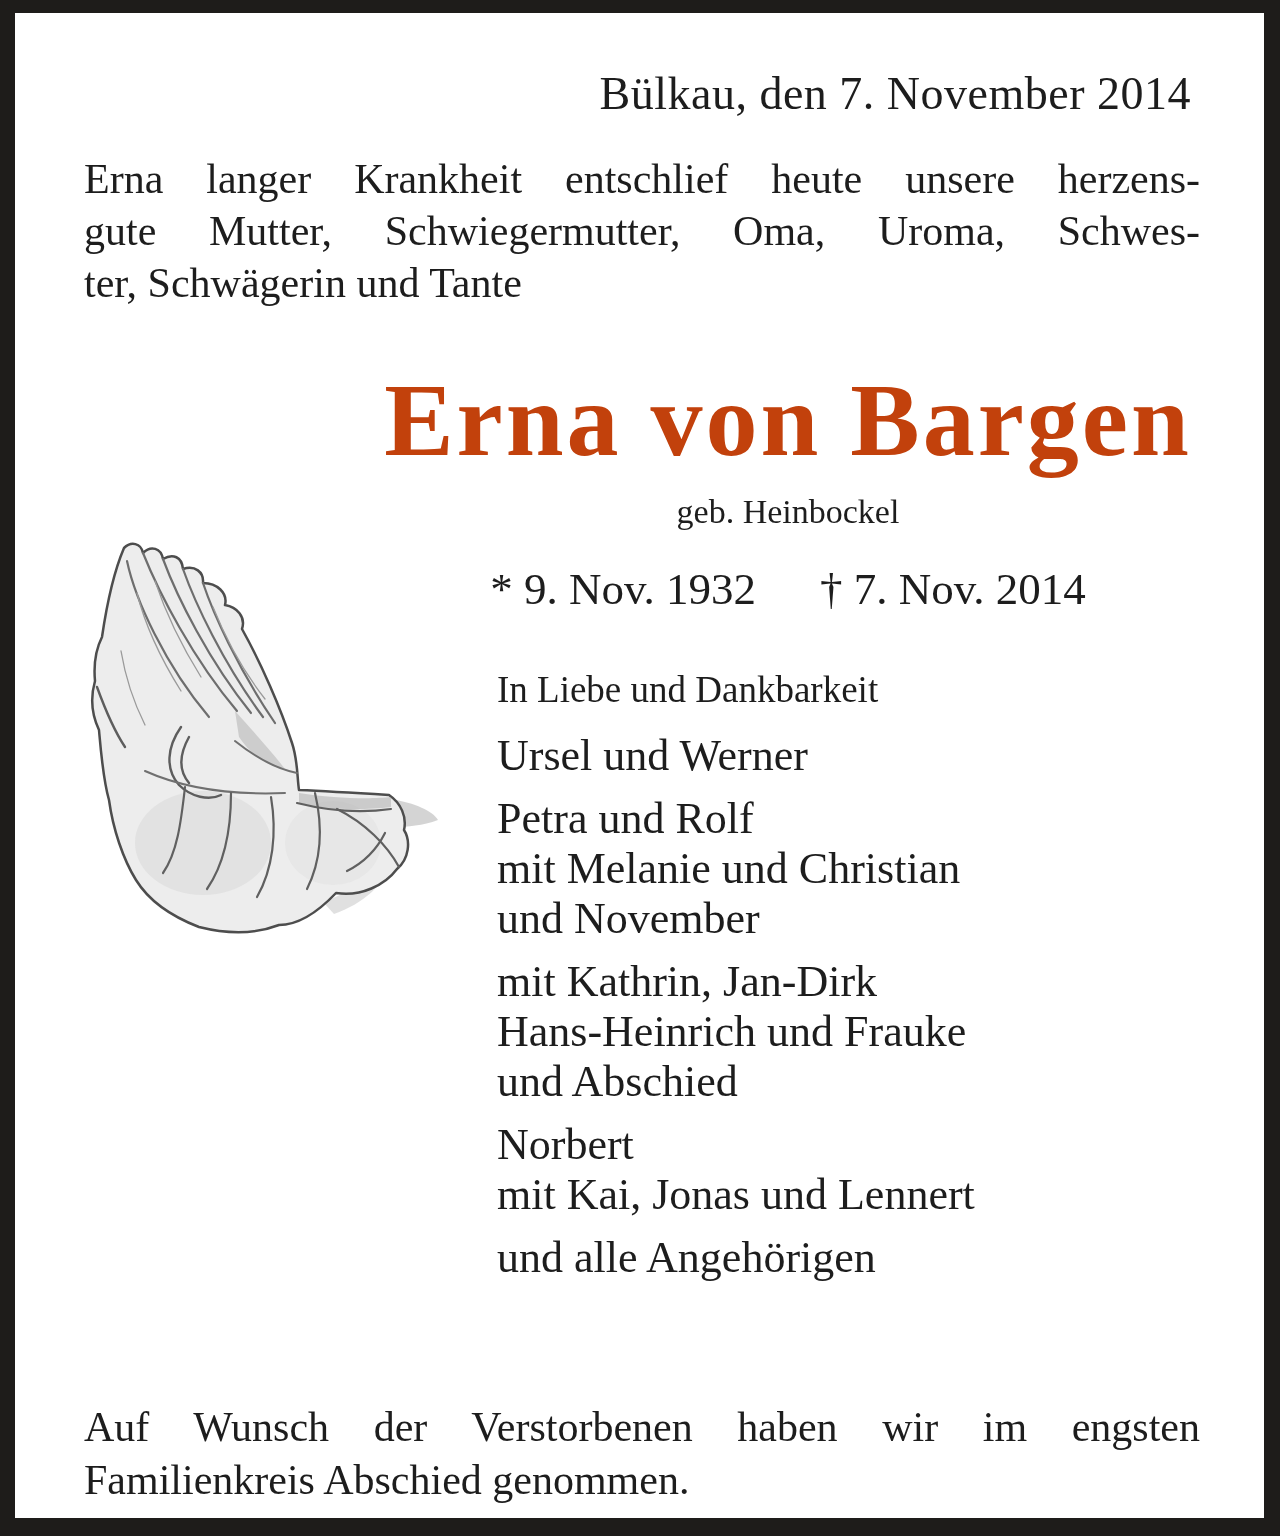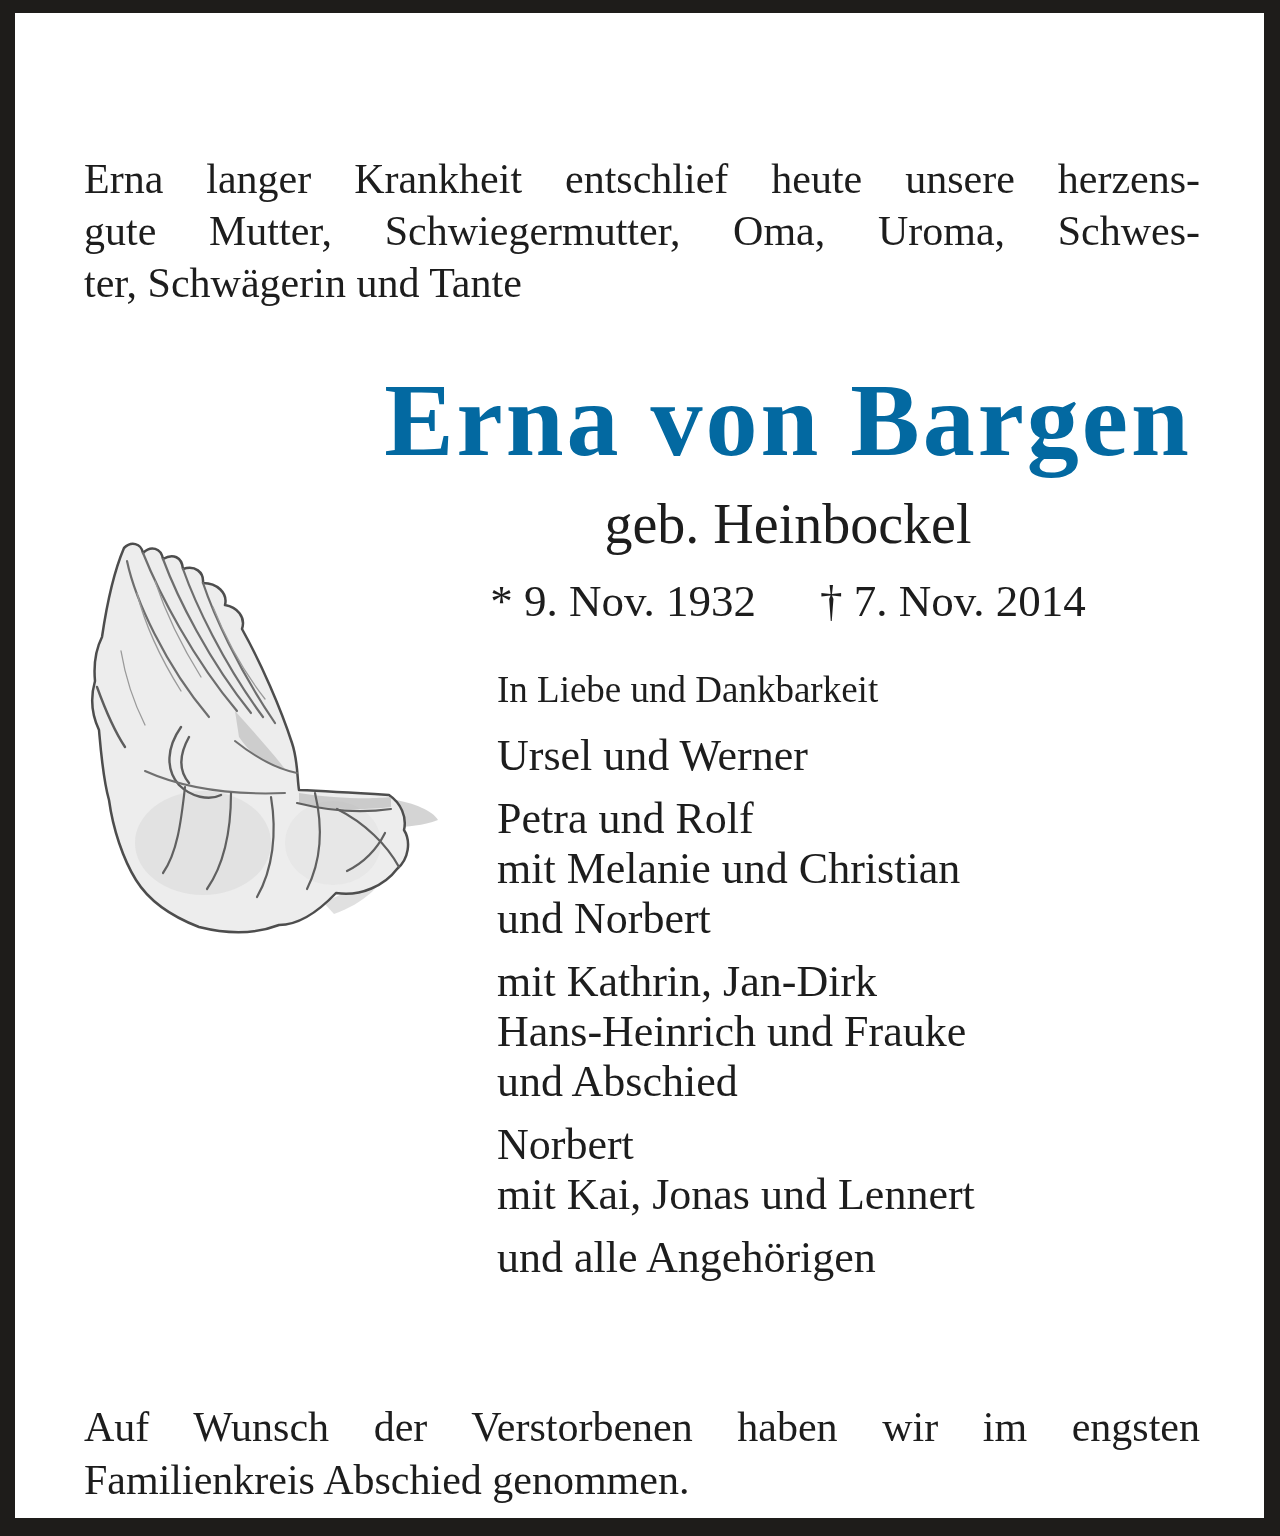"Bülkau, den 7. November 2014" div.dateline { html: none -> <div>Bülkau, den 7. November 2014</div> }
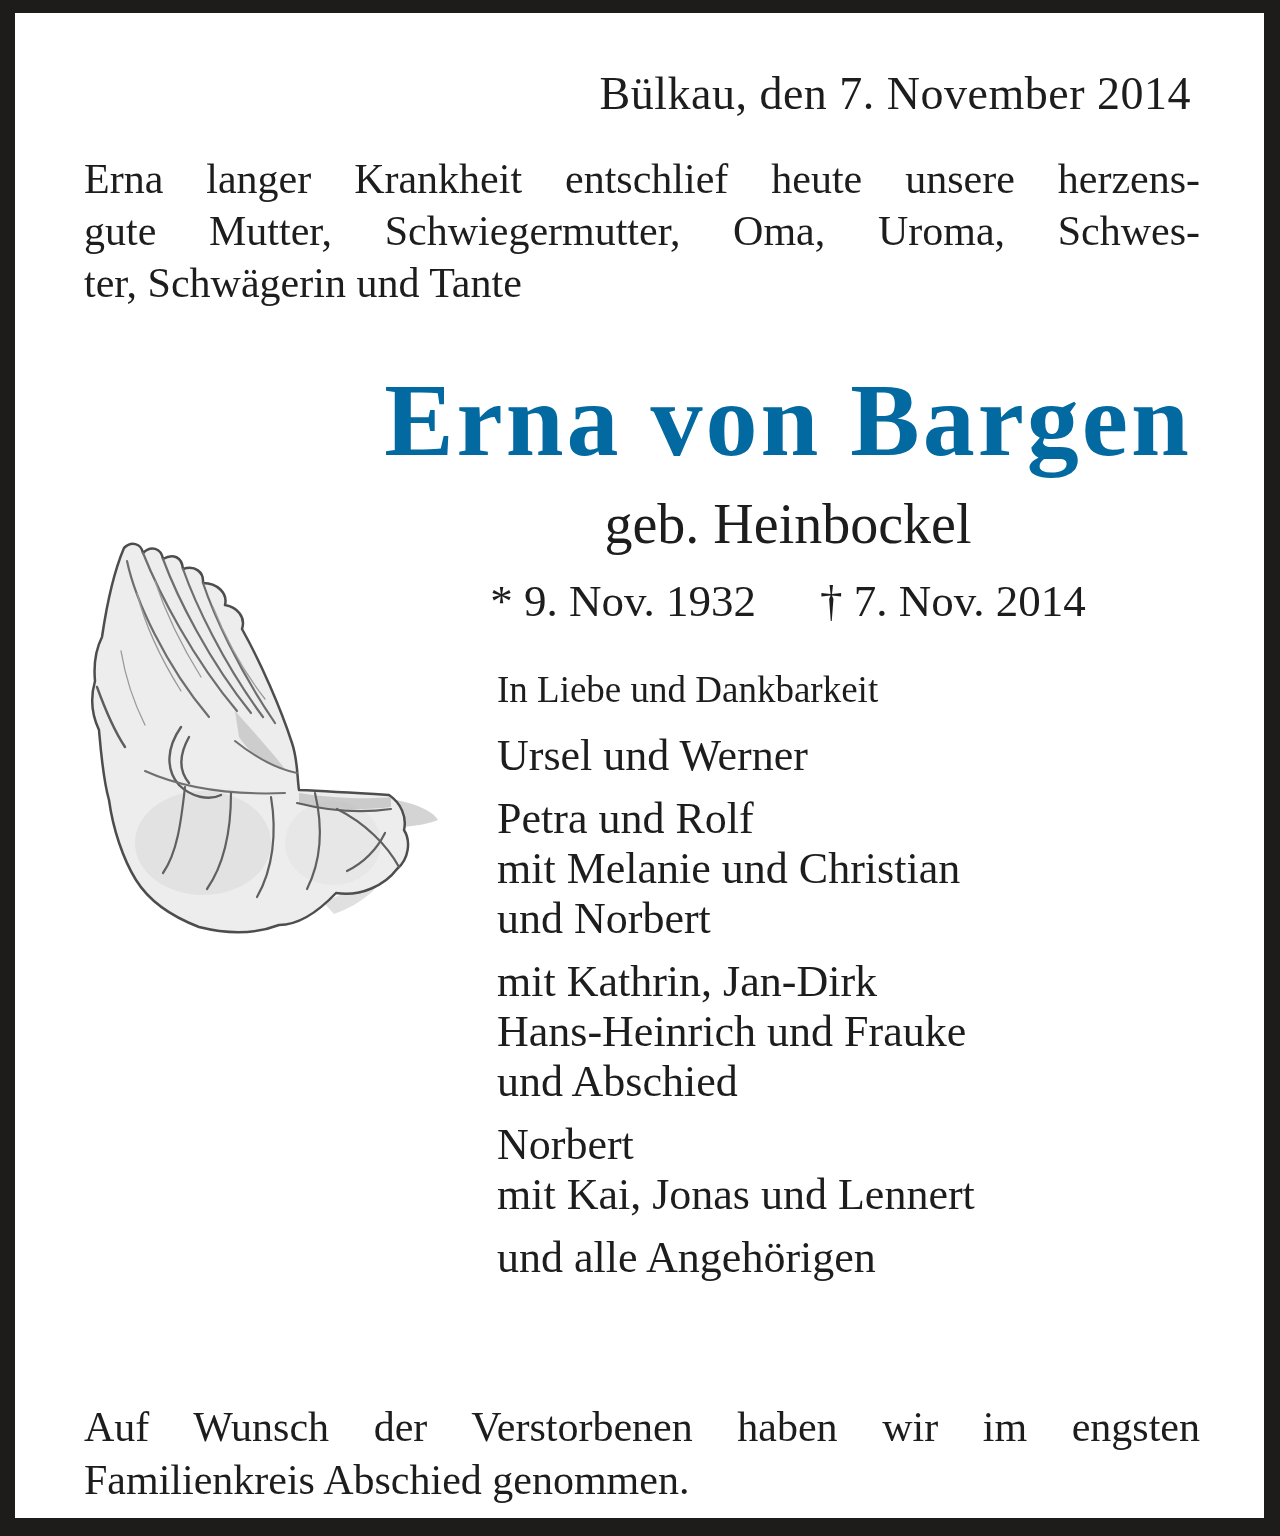"Erna von Bargen" .deceased-name { color: #0369a1 -> #c2410c }
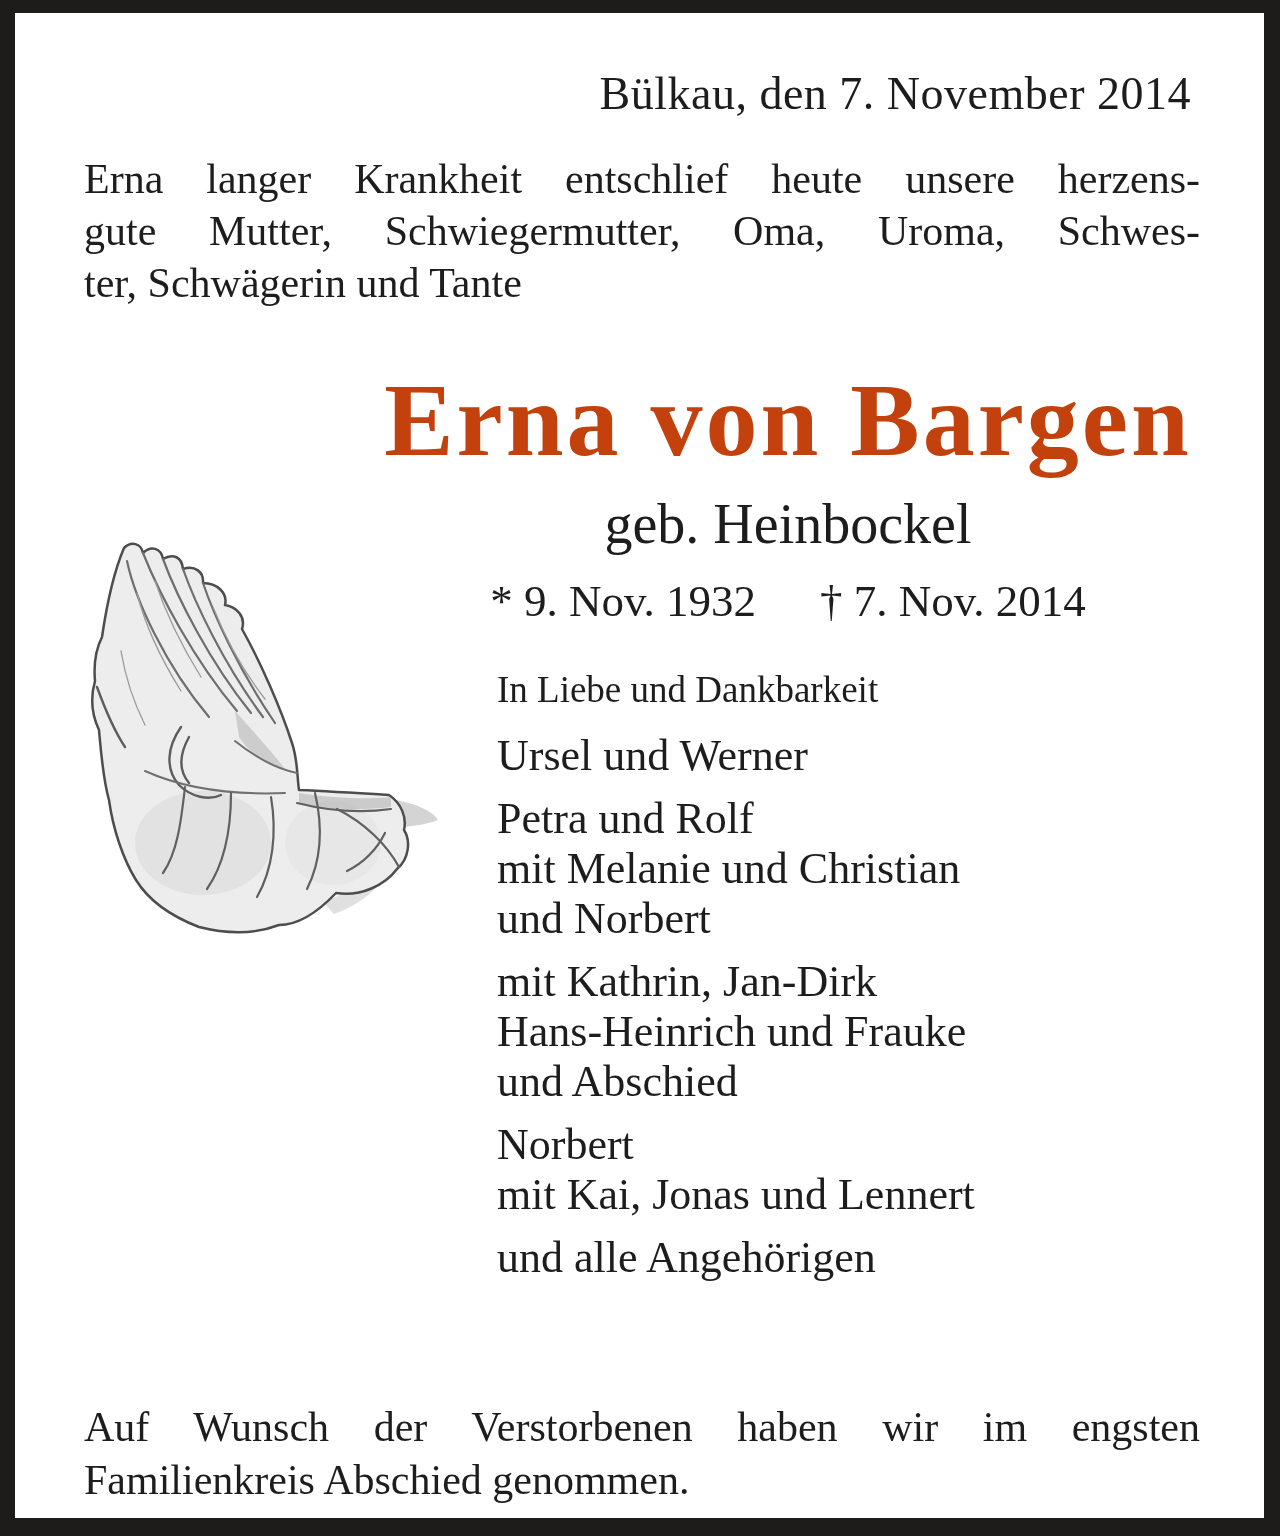"geb. Heinbockel" .maiden-name { font-size: 56px -> 34px; margin-top: 24px -> 12px }
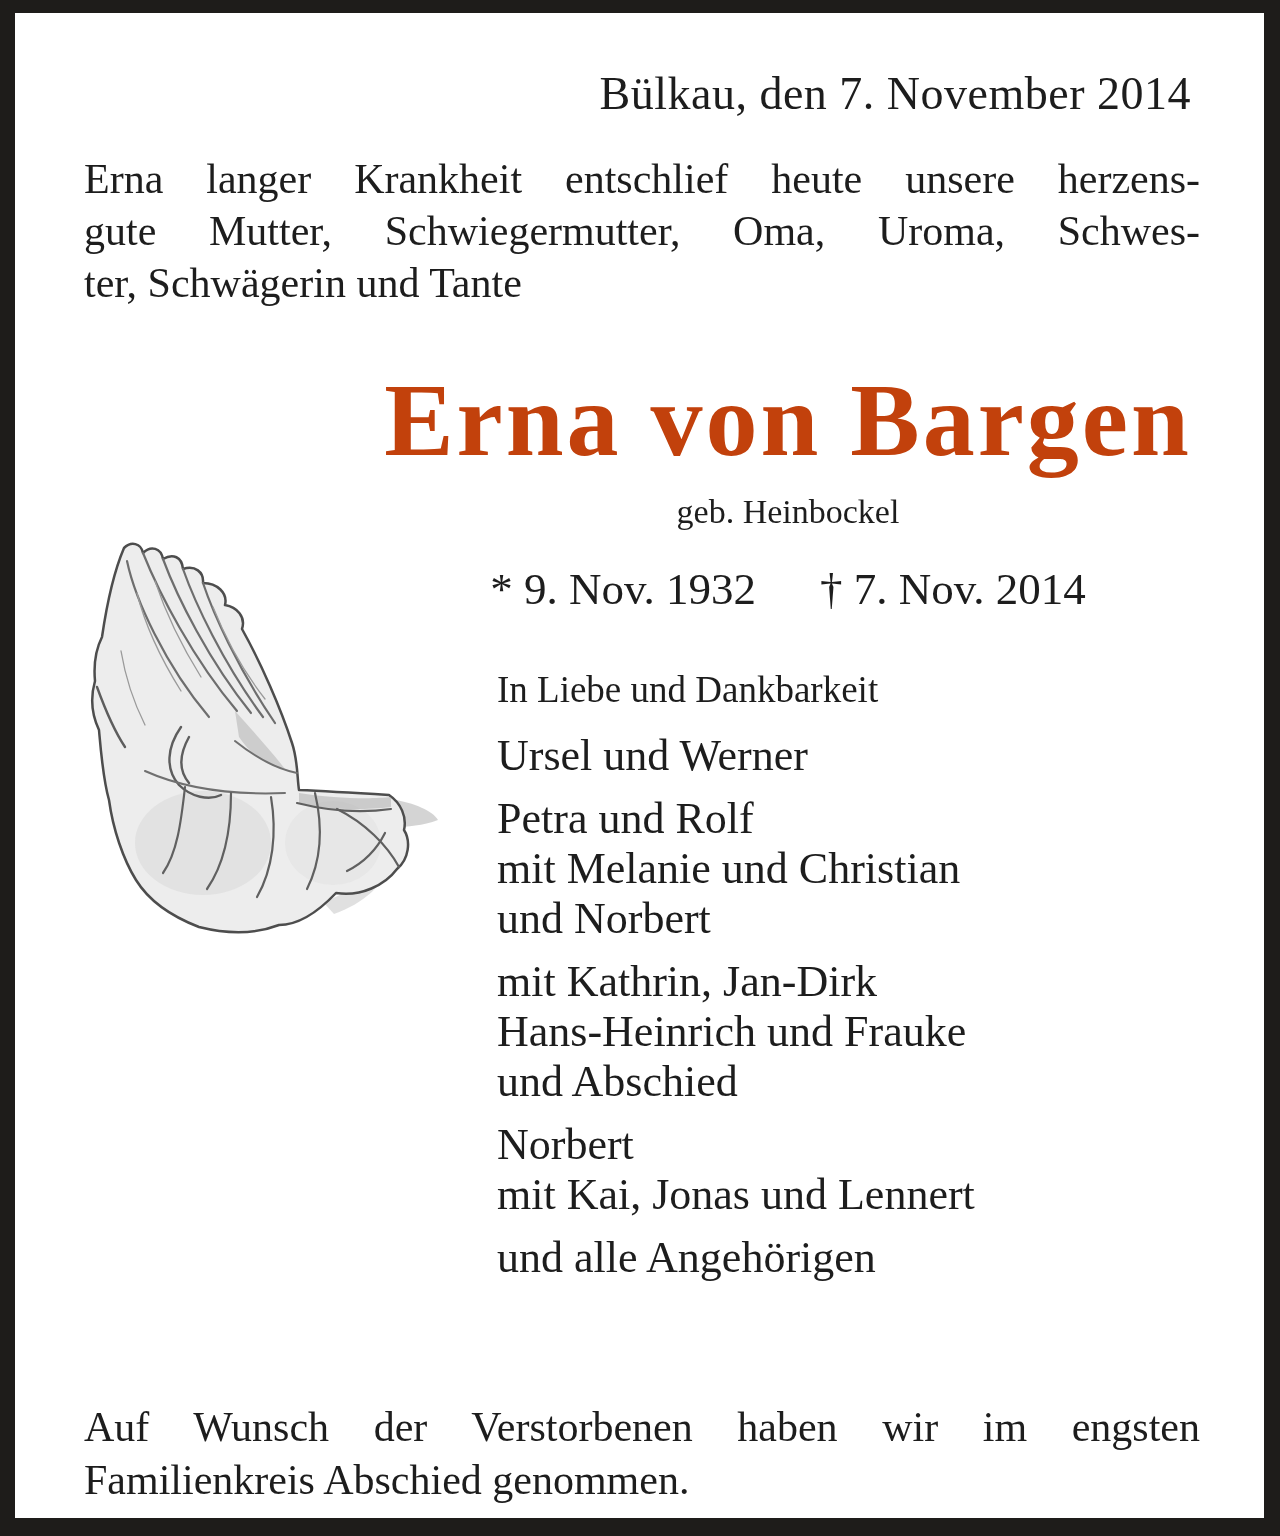"und Norbert" div.mourner-line { text: Norbert -> November }
